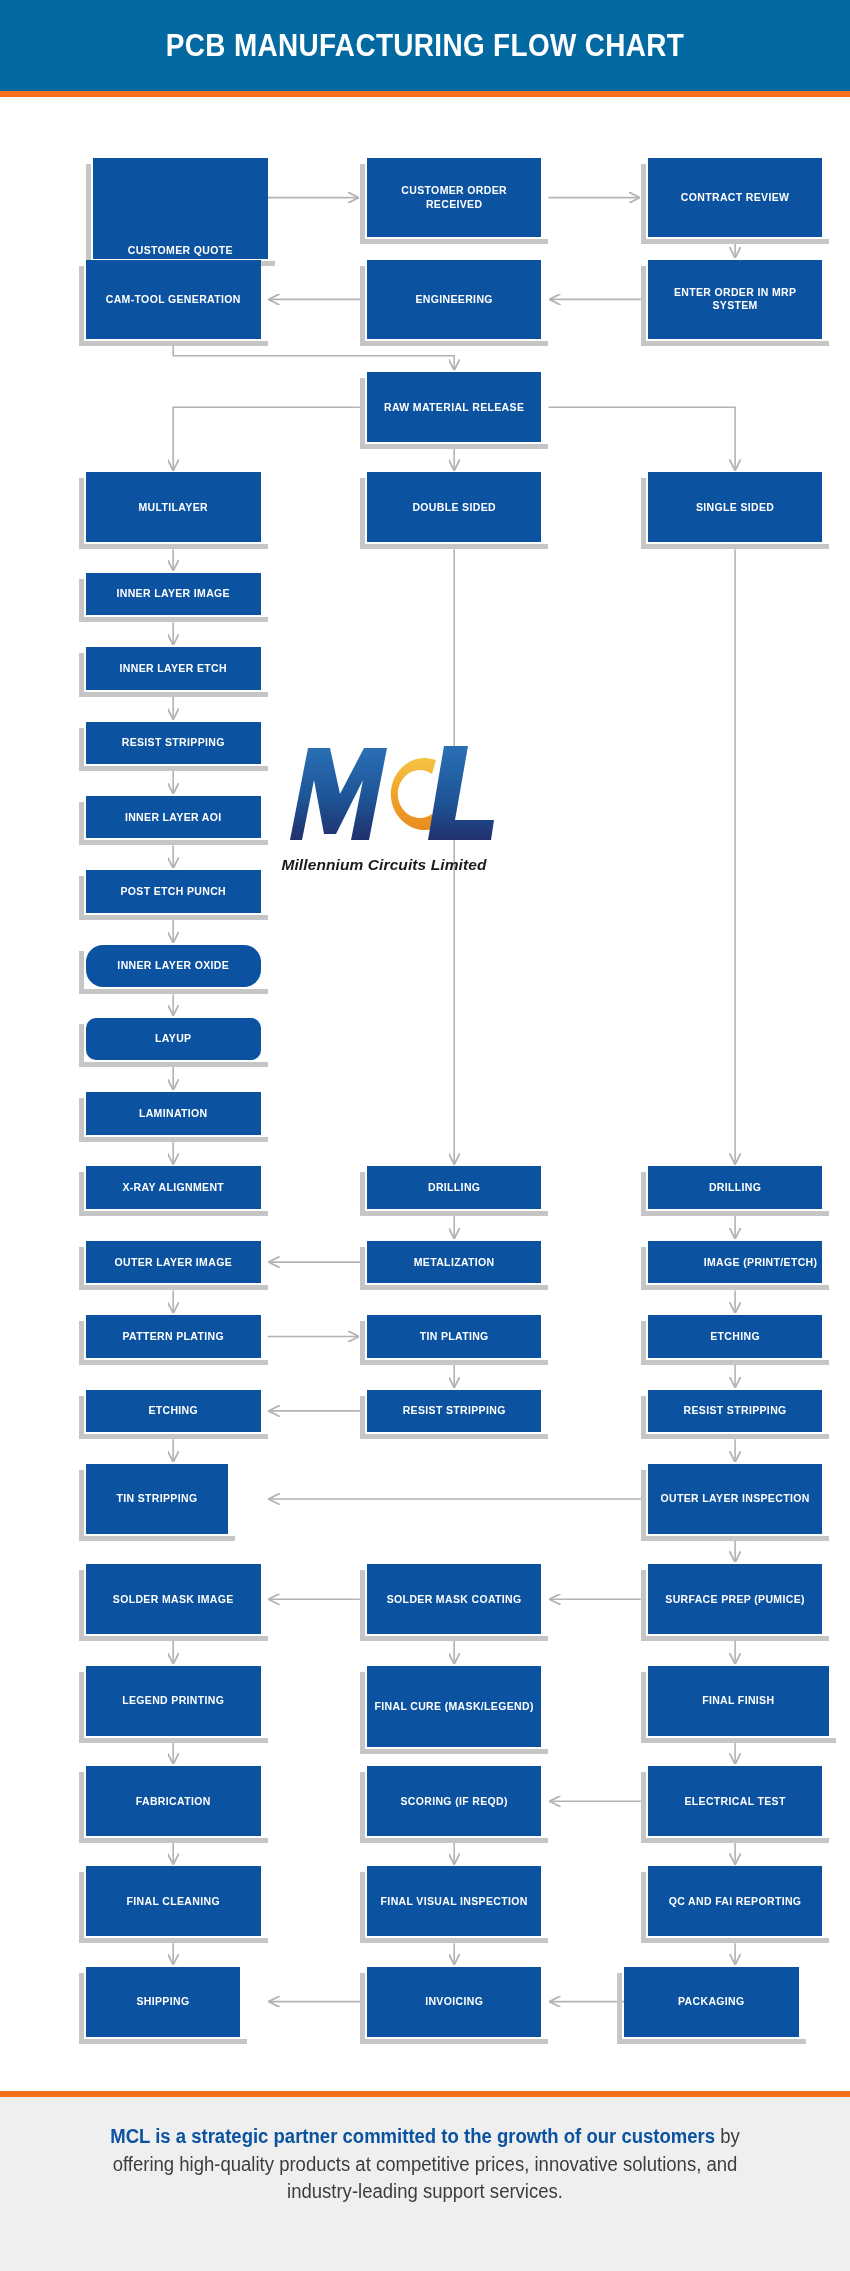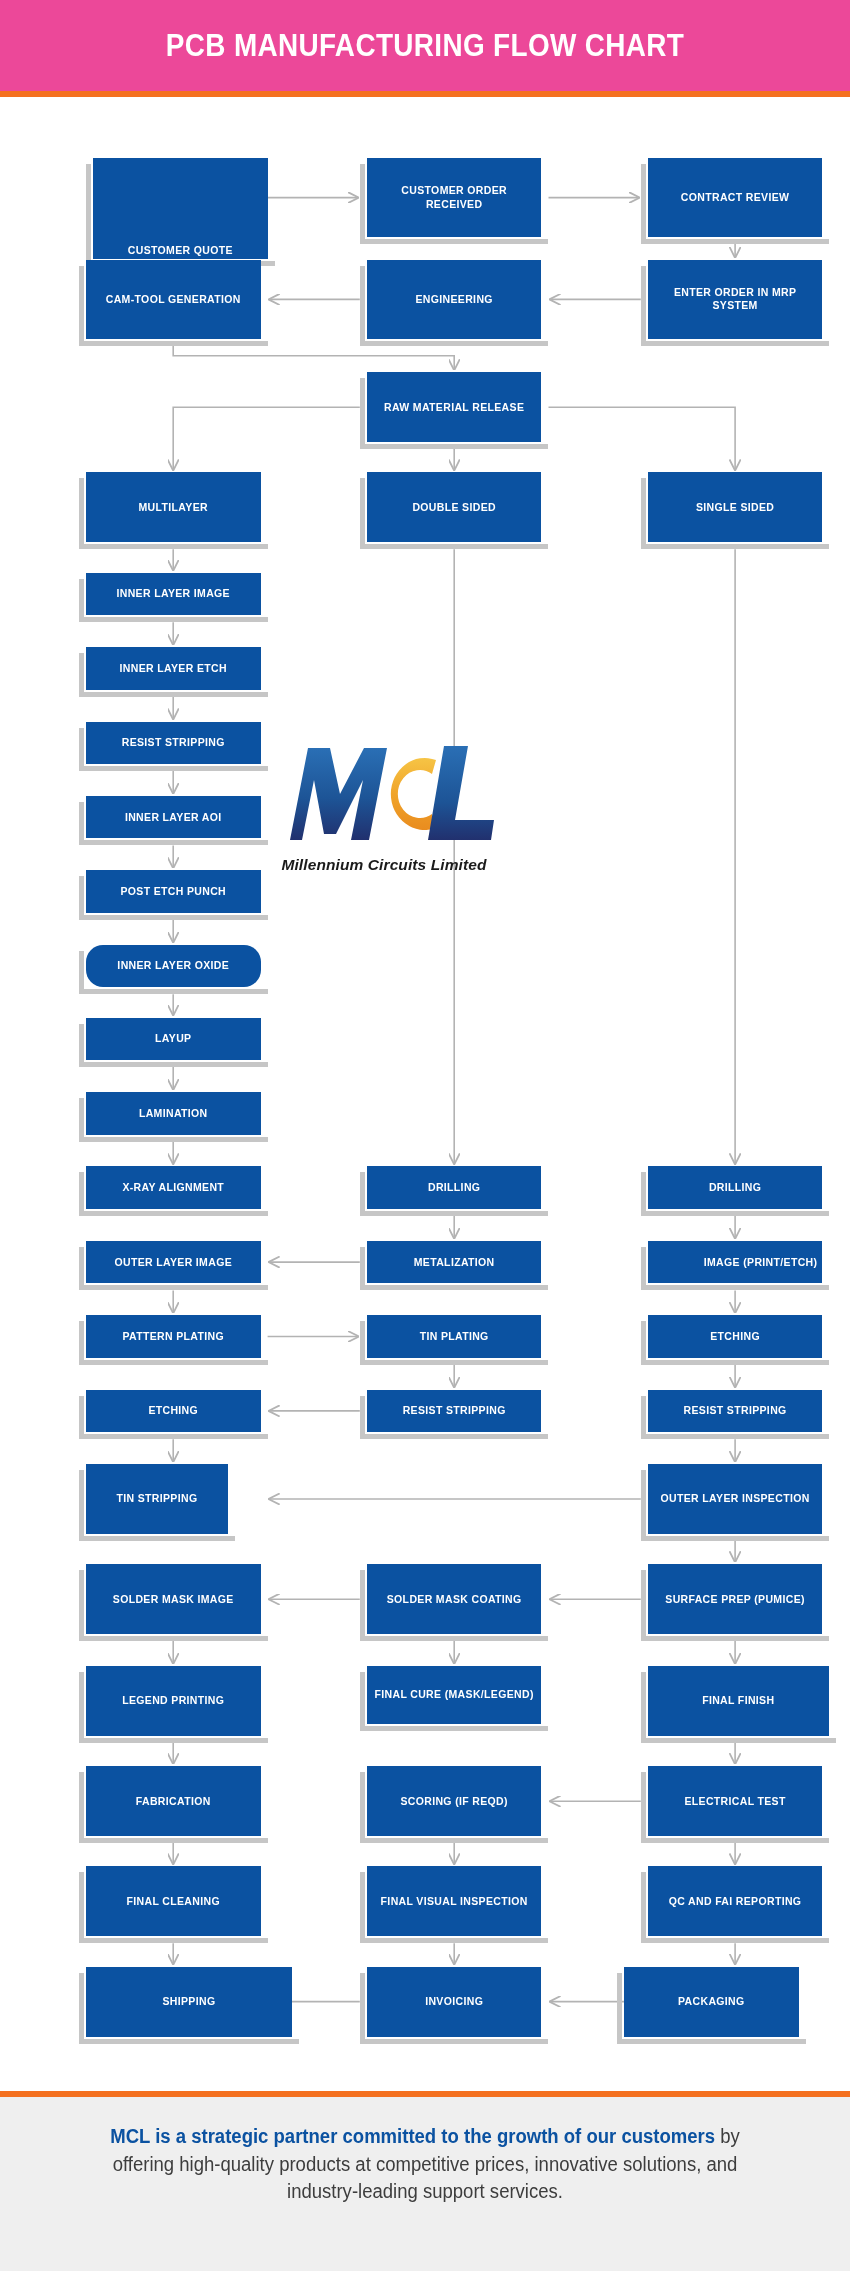"PCB MANUFACTURING FLOW CHART" #header { background: #ec4899 -> #0369a1 }
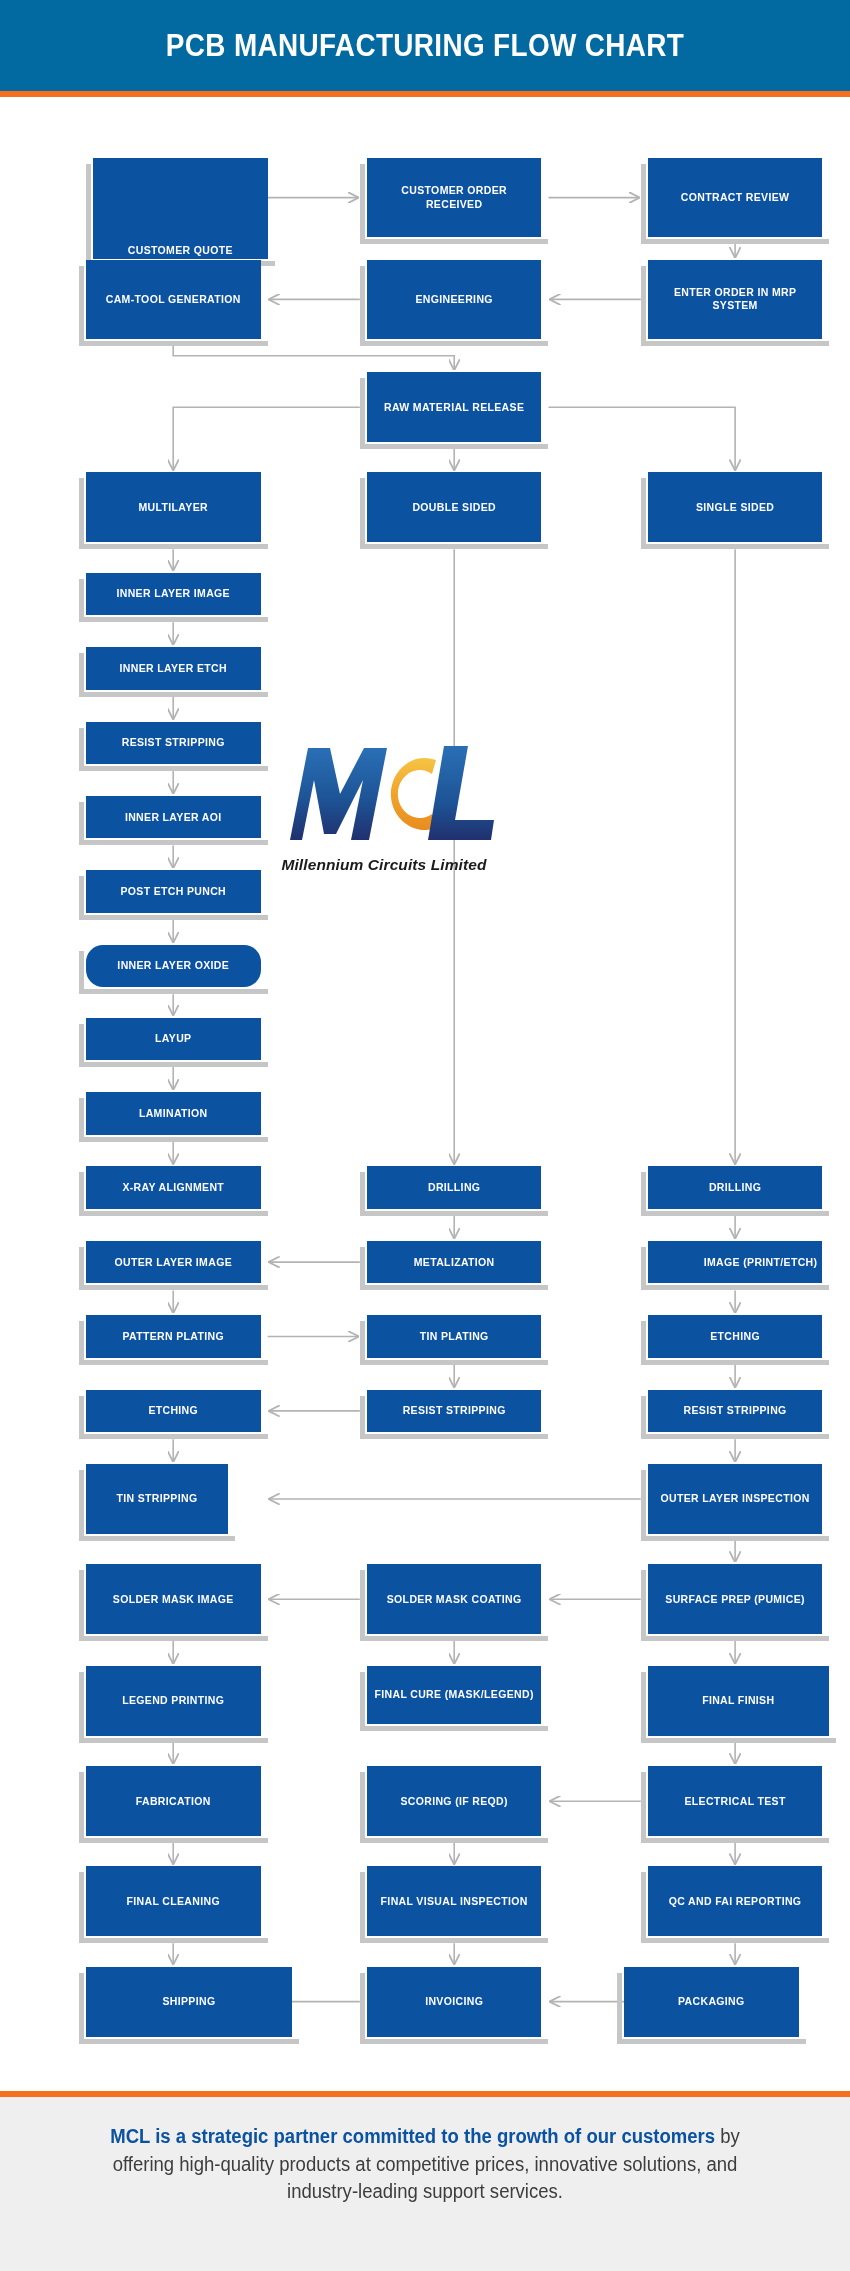"LAYUP" div.node { border-radius: none -> 10px }
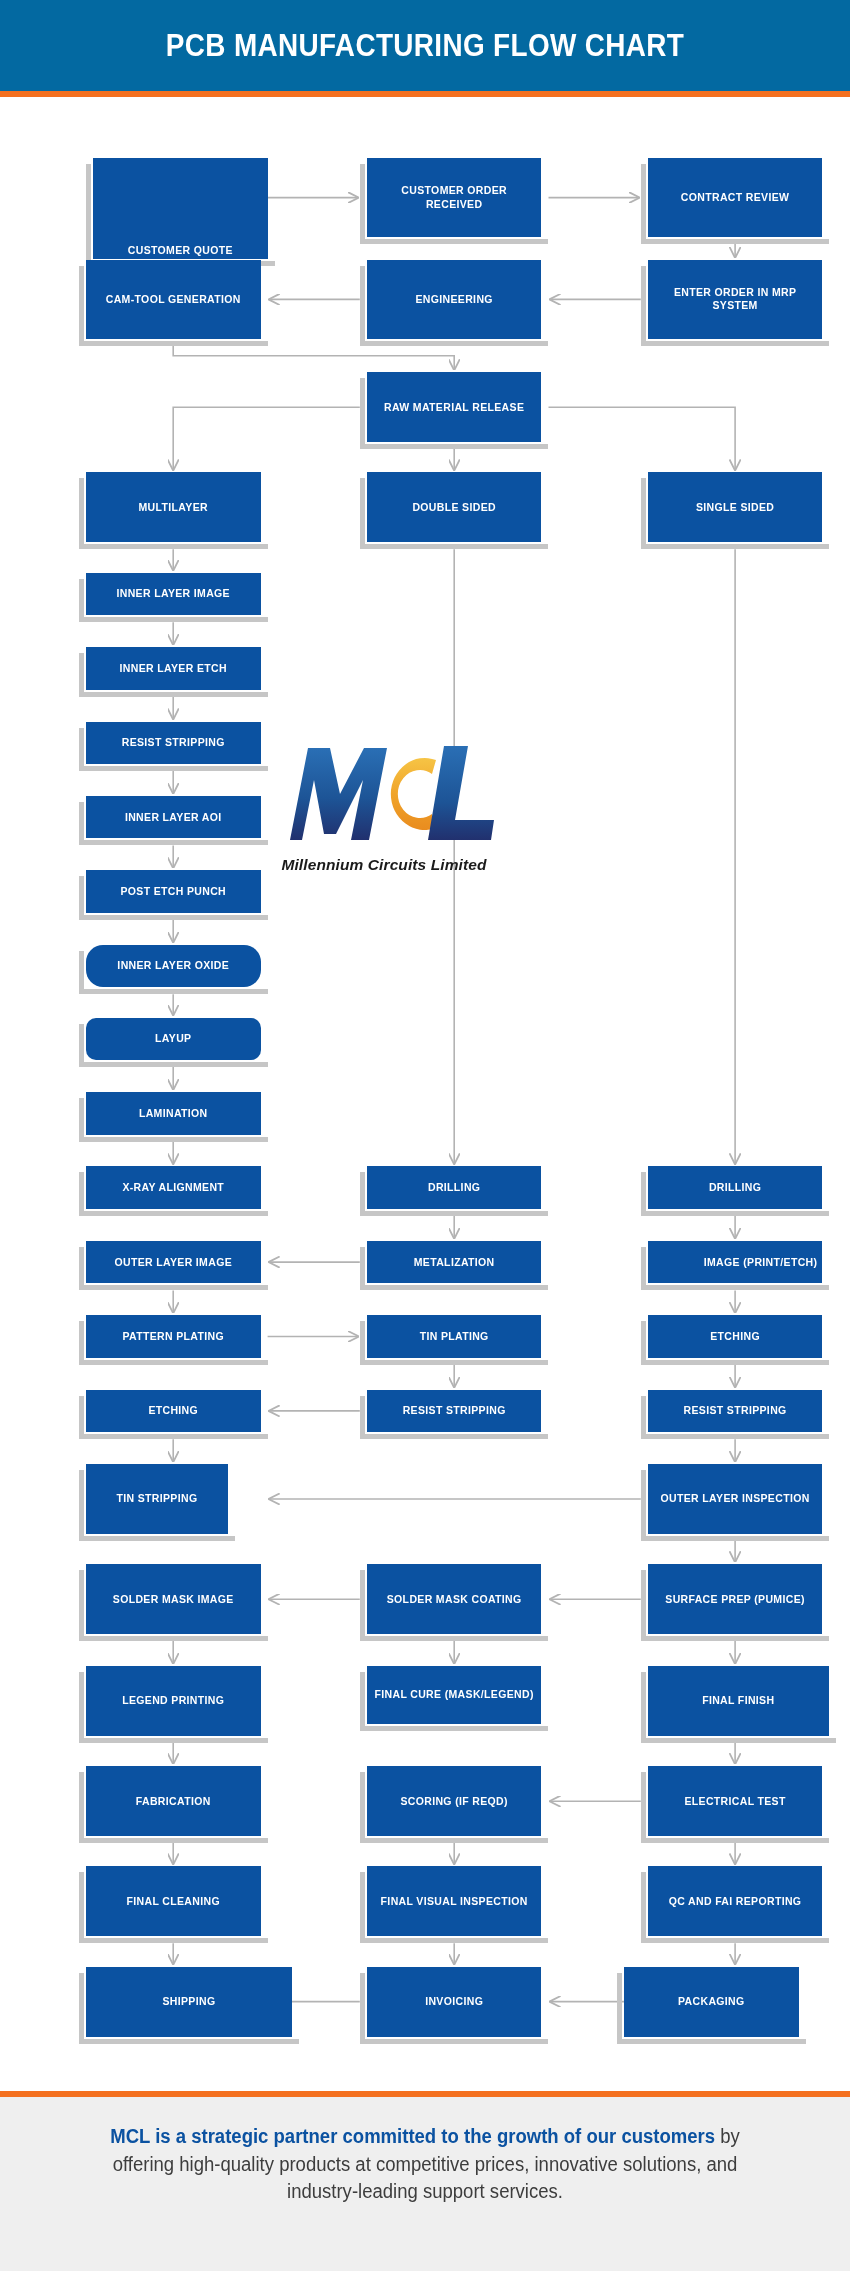"FINAL CURE (MASK/LEGEND)" div.node { height: 58px -> 81px }
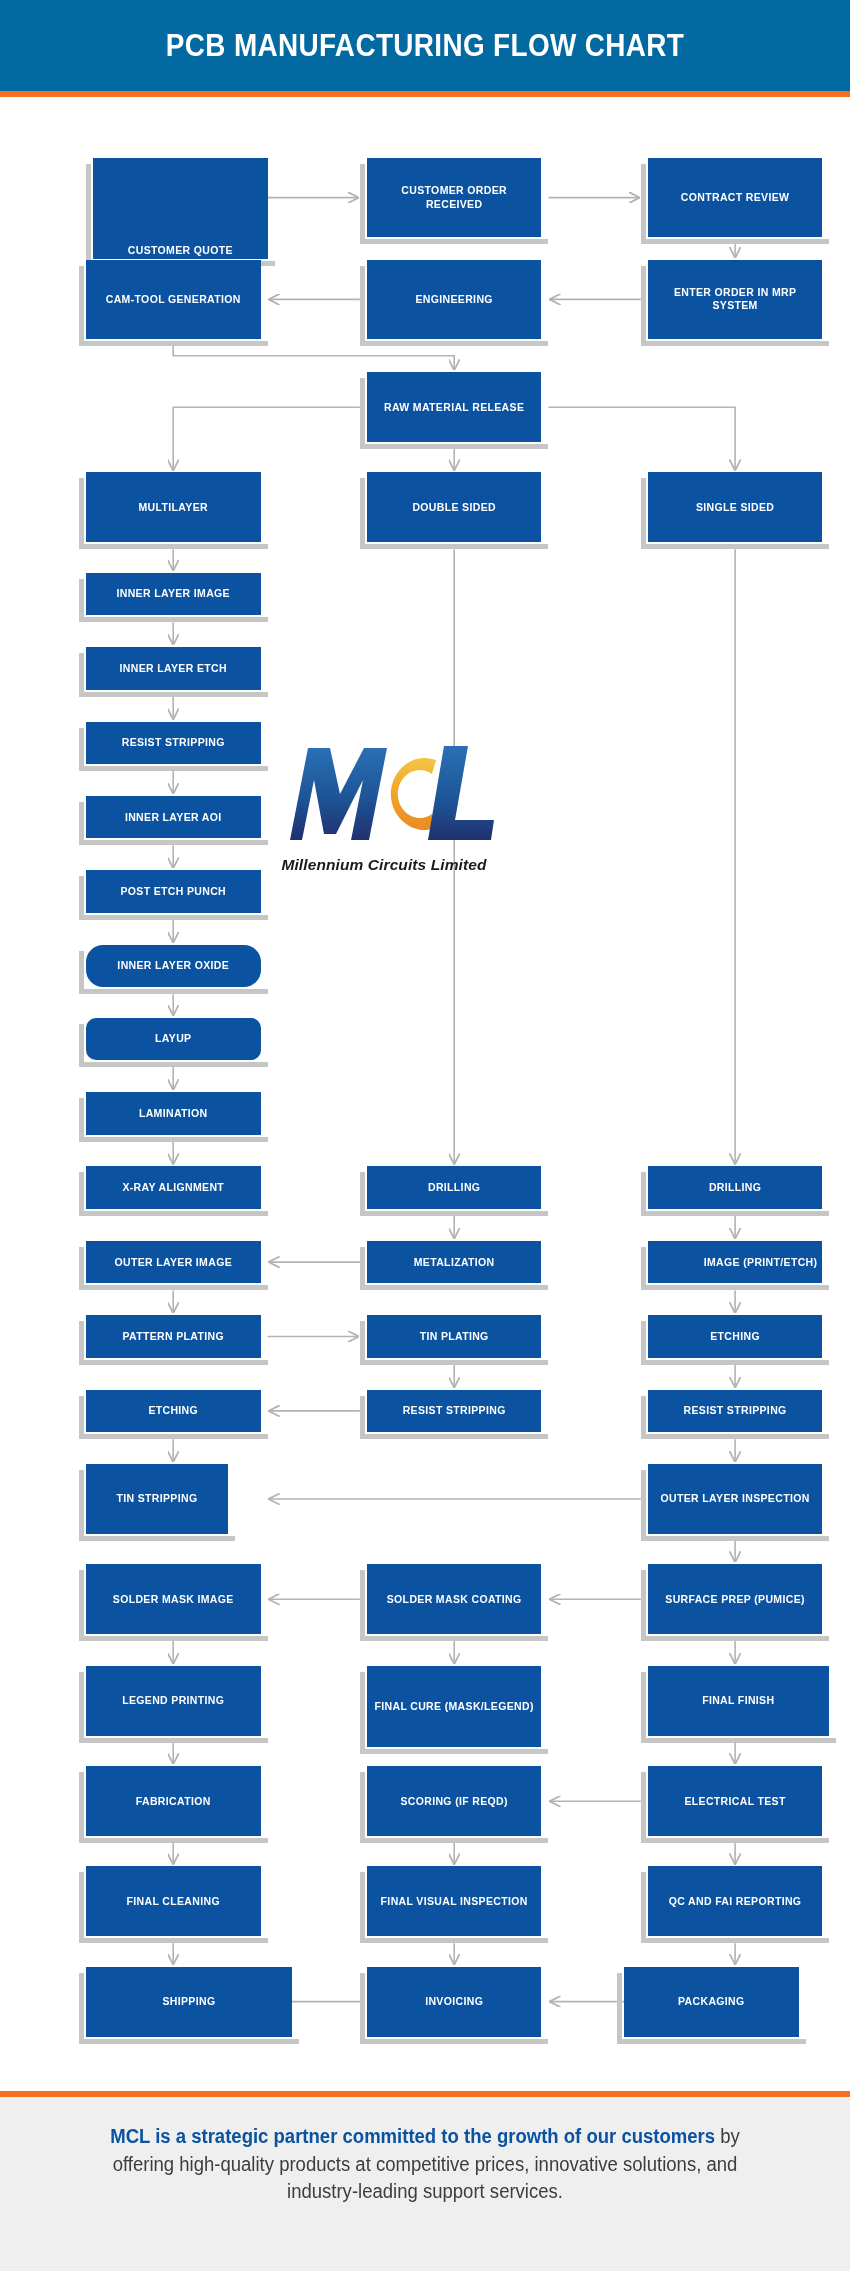"SHIPPING" div.node { width: 206px -> 154px }
